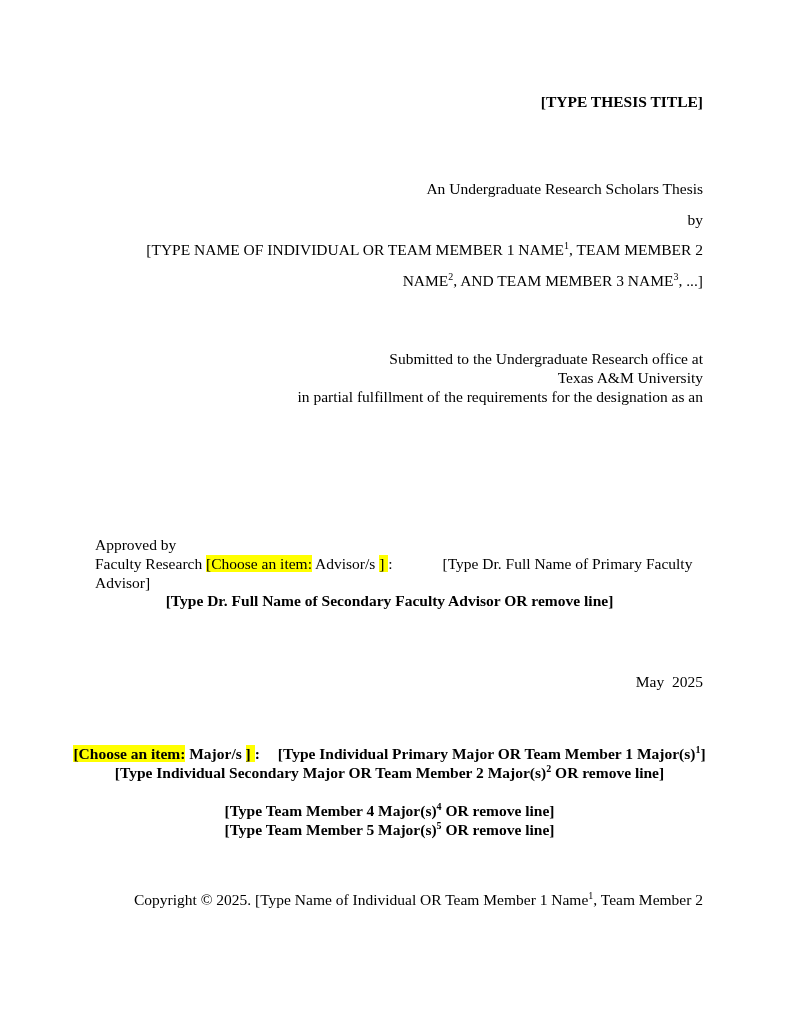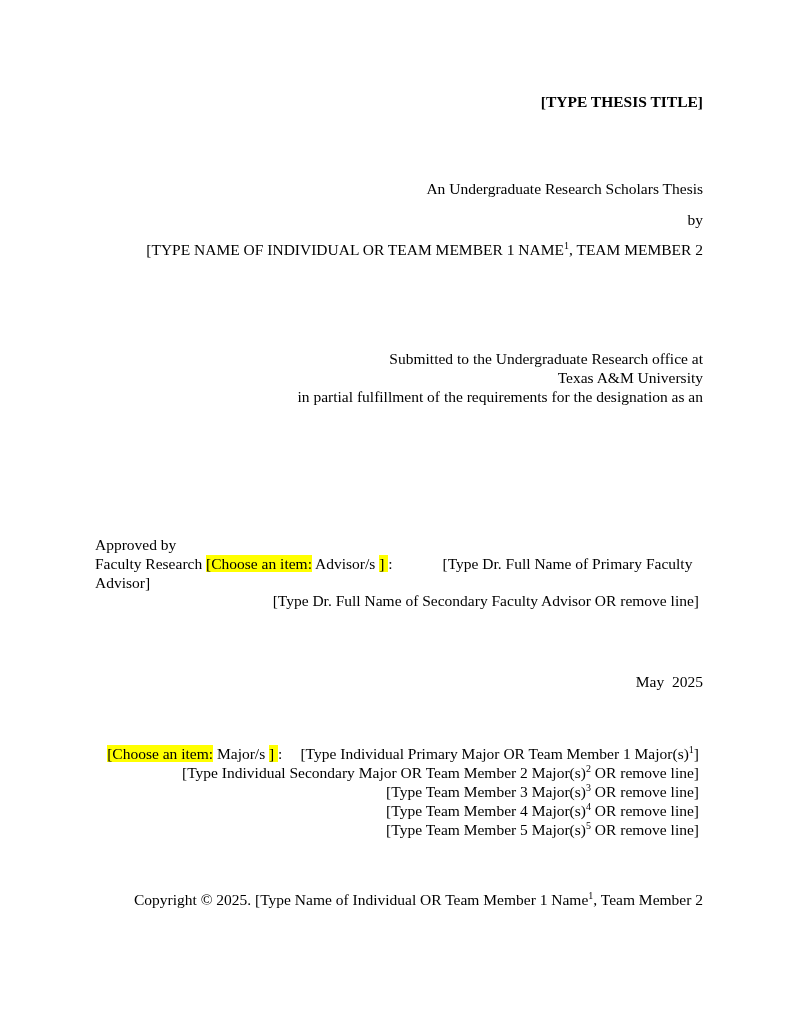"NAME2, AND TEAM MEMBER 3" div.line { html: none -> <div><span>NAME</span><sup>2</sup><span>, AND TEAM MEMBER 3 NAME</span><sup>3</sup><span>, ...]</span></div> }
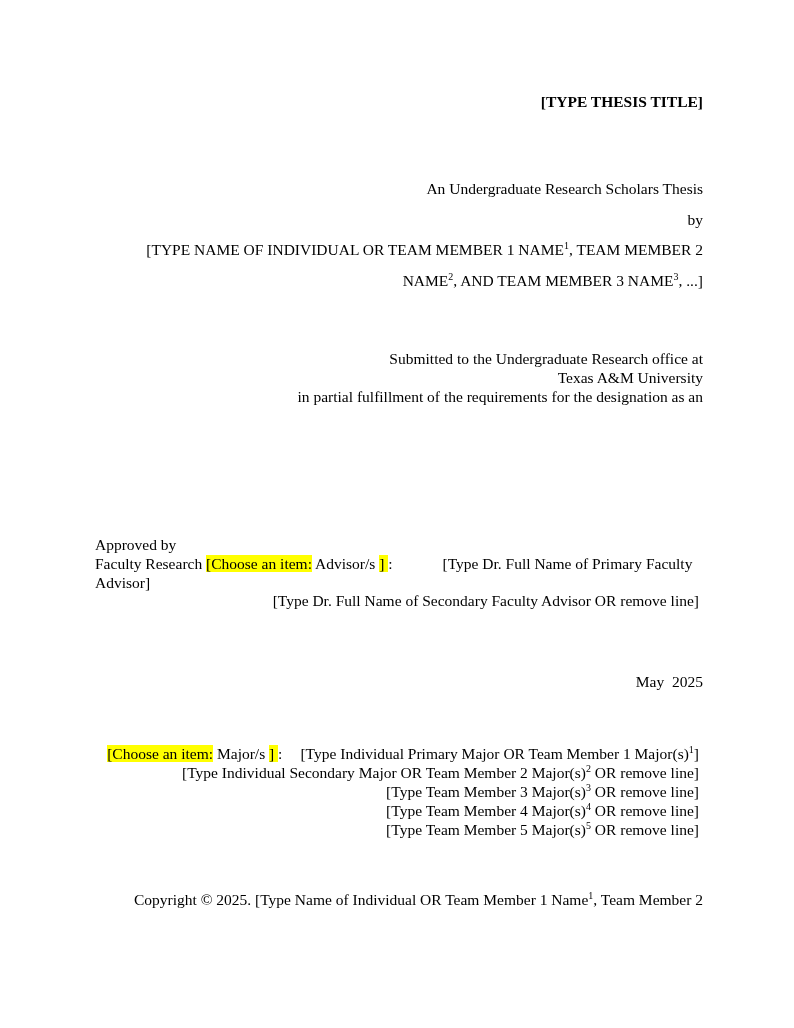"[Type Dr. Full Name of Secondary" .rightalign { font-weight: none -> bold; left: 56px -> 68px; text-align: right -> center }
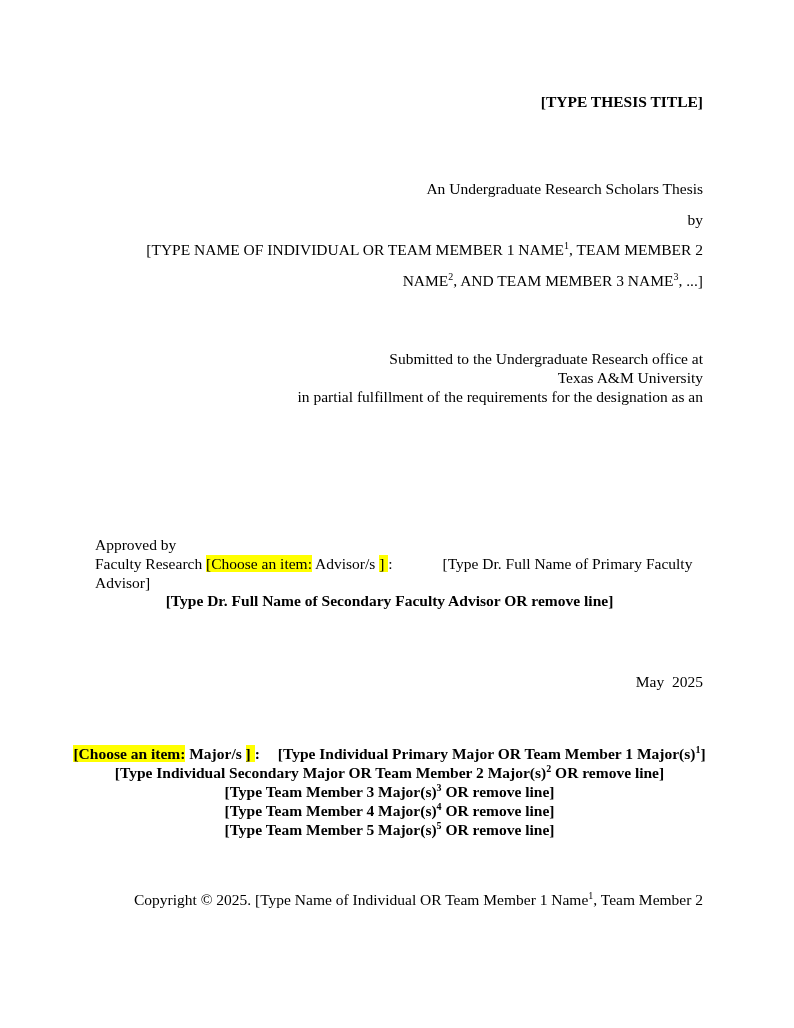"[Type Team Member 3 Major(s)3" div.line { html: <div><span>[Type Team Member 3 Major(s)</span><sup>3</sup><span> OR remove line]</span></div> -> none }
